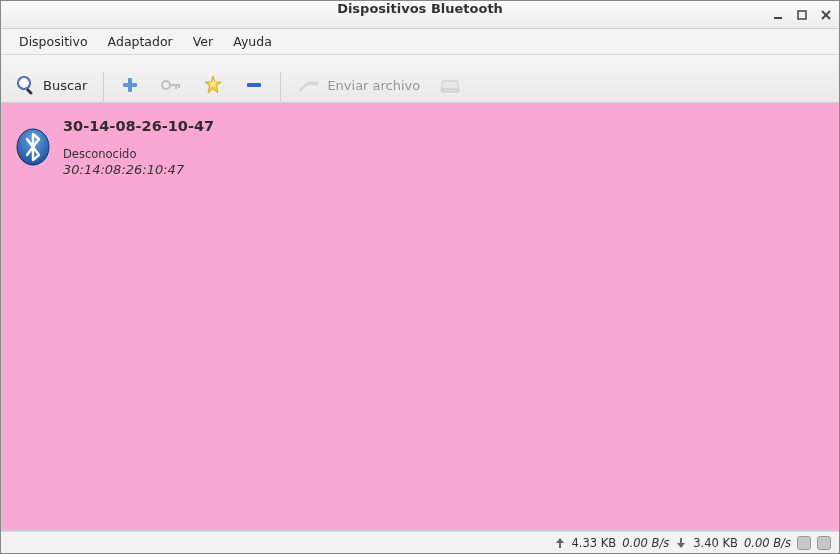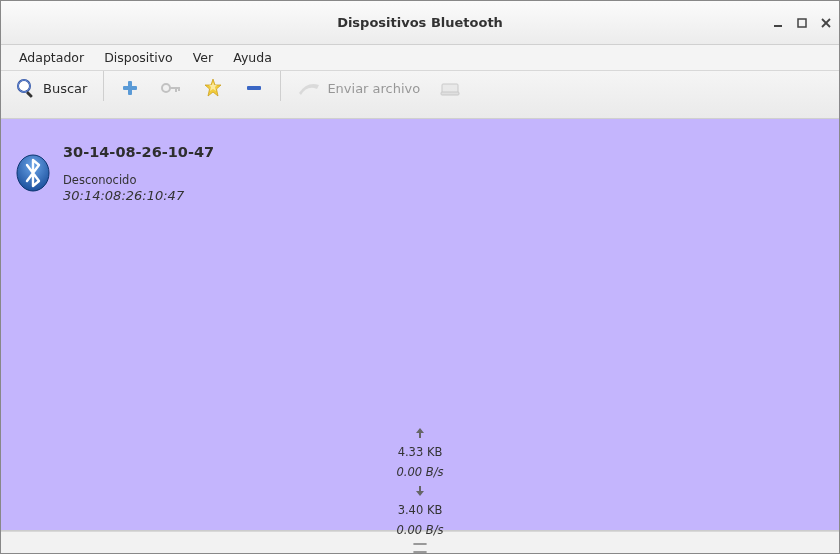"Dispositivos Bluetooth" .titlebar { align-items: center -> none; height: 44px -> 28px }
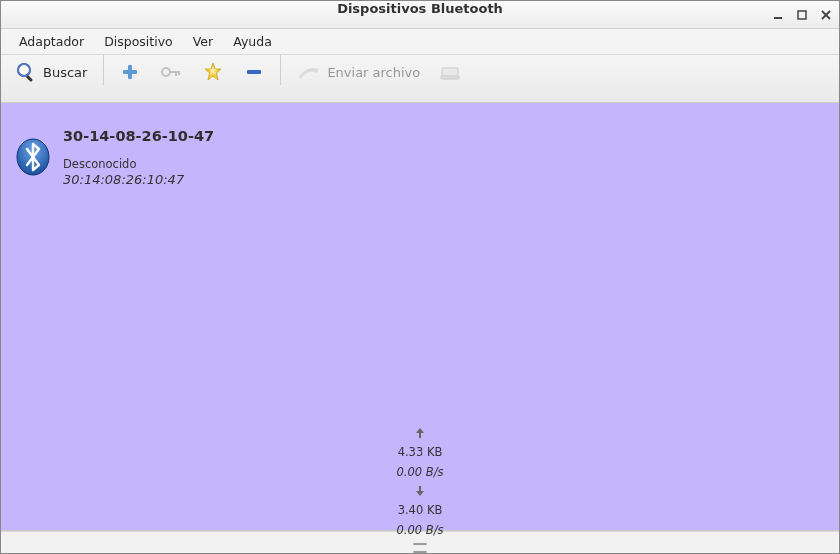"Adaptador" div.menuitem { order: before "Dispositivo" -> after "Dispositivo" }
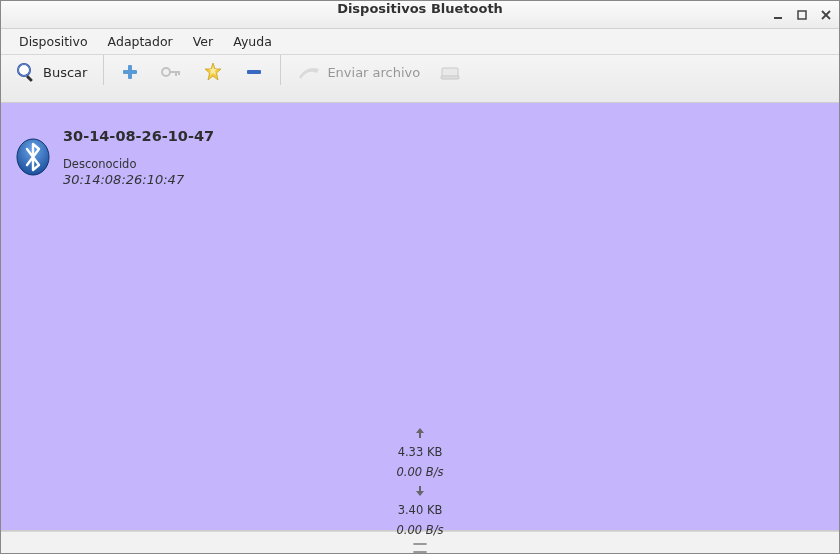"Buscar" .toolbar { align-items: flex-start -> flex-end }
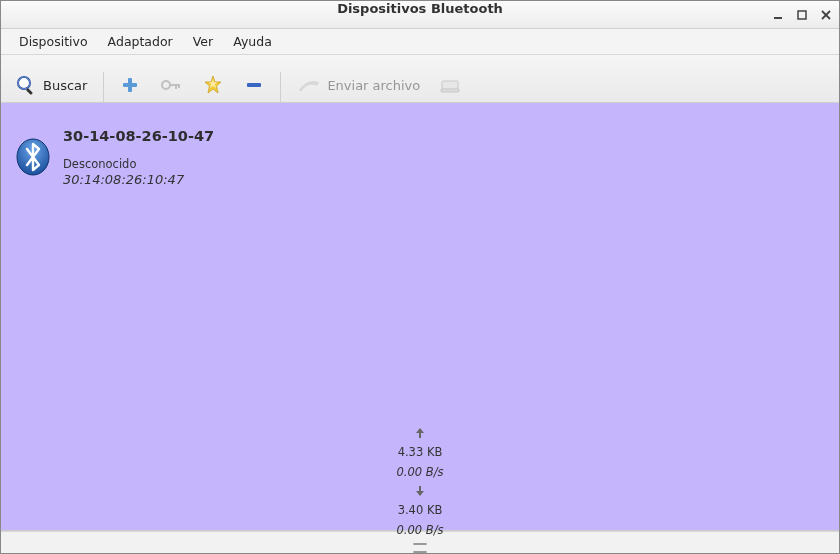"30-14-08-26-10-47" .devlist { background: #c4b5fd -> #f9a8d4; padding: 20px 0 -> 10px 0 }
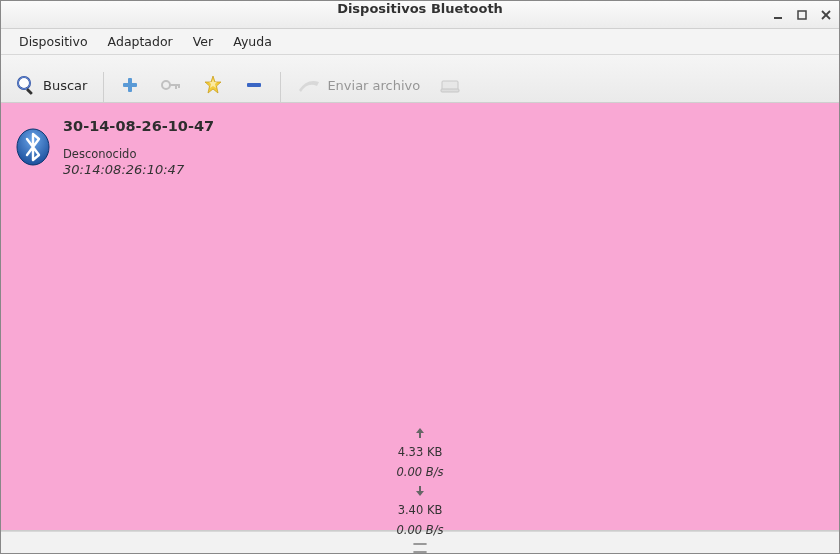"4.33 KB" .statusbar { flex-direction: column -> none }
